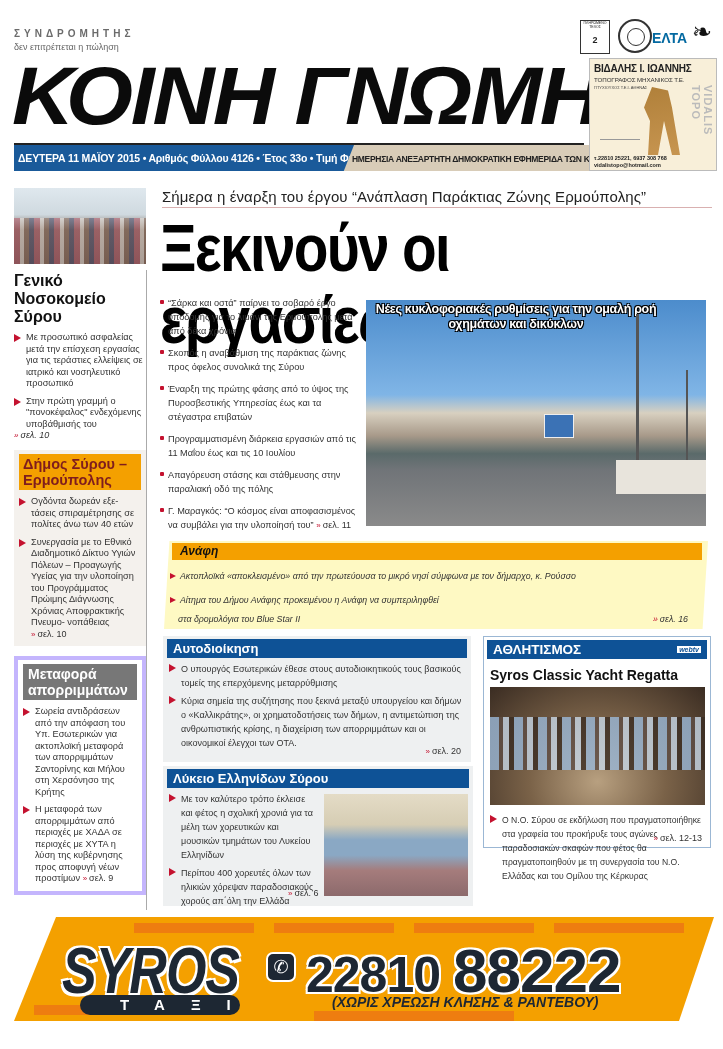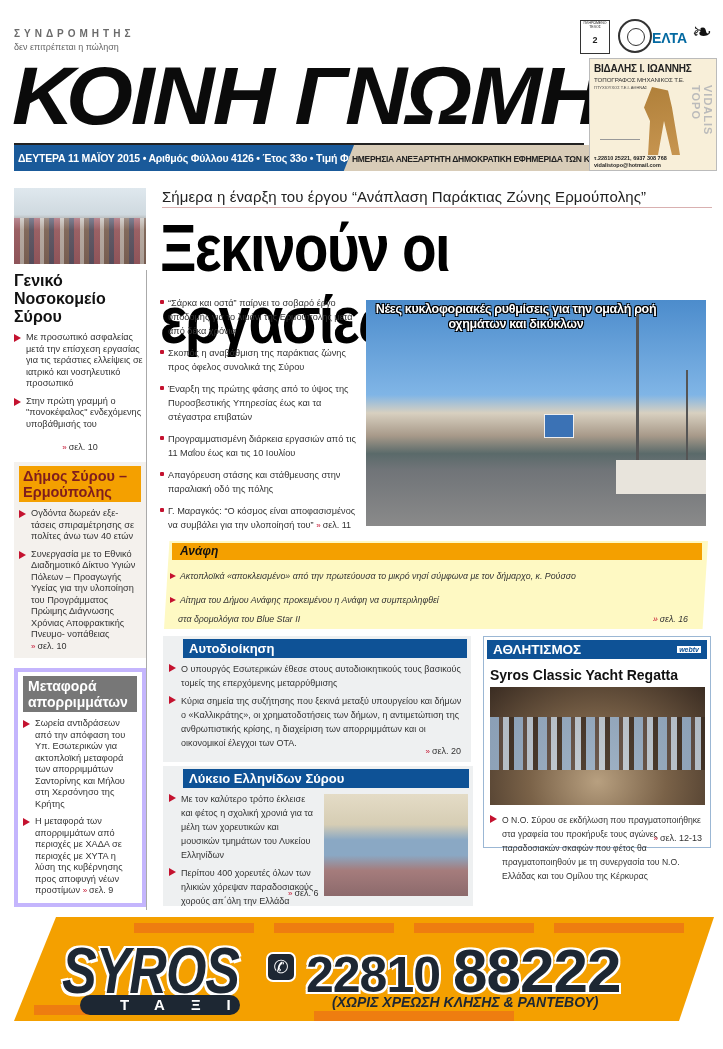"» σελ. 10" .right { font-style: none -> italic; margin-top: 12px -> 0; text-align: center -> left }
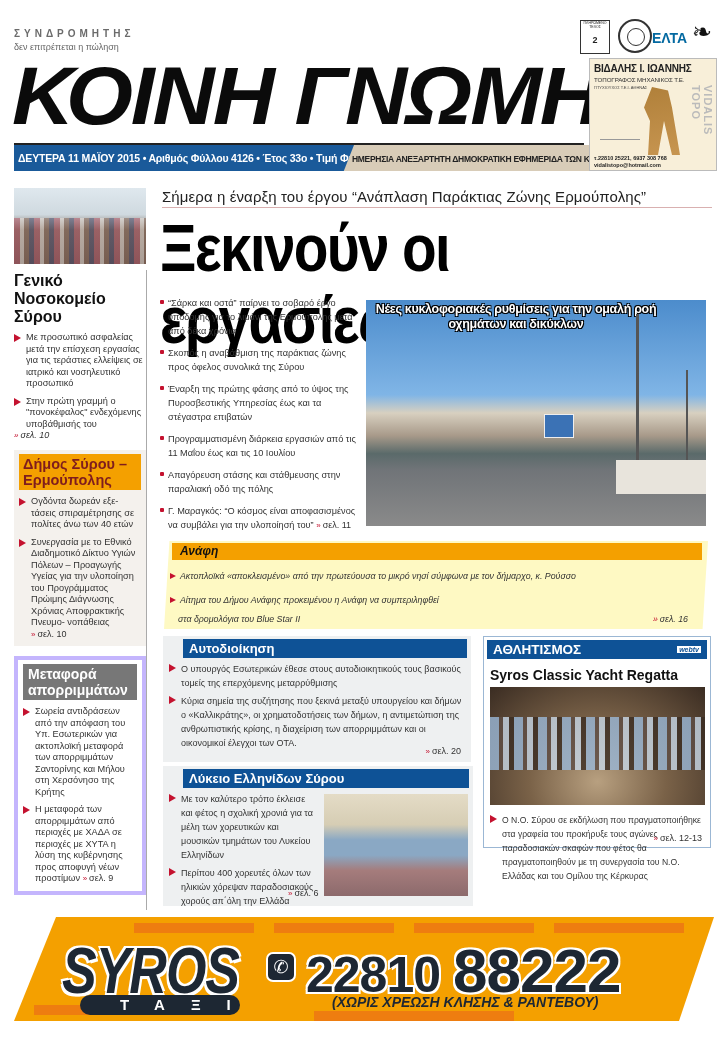"Αυτοδιοίκηση" .bluehdr { margin: 3px 4px 0 20px -> 3px 4px 0 4px }
